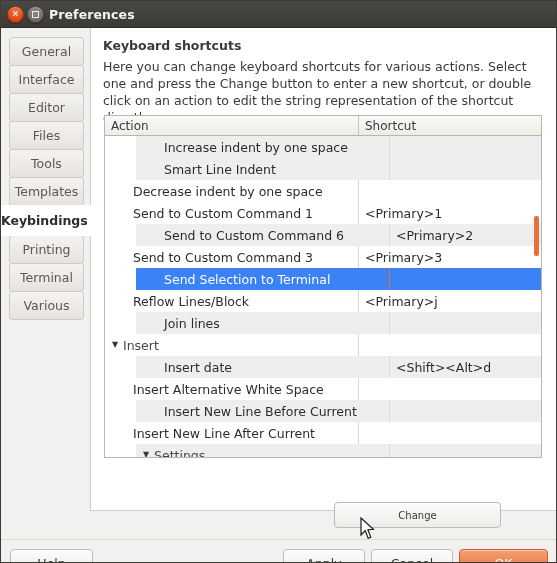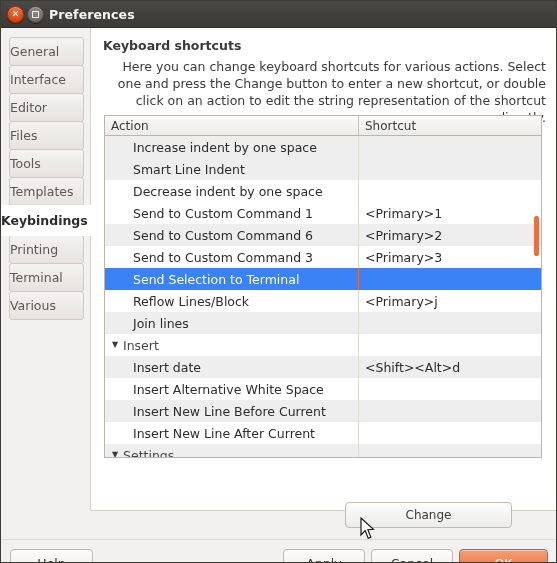"General" .tab { justify-content: flex-start -> center }
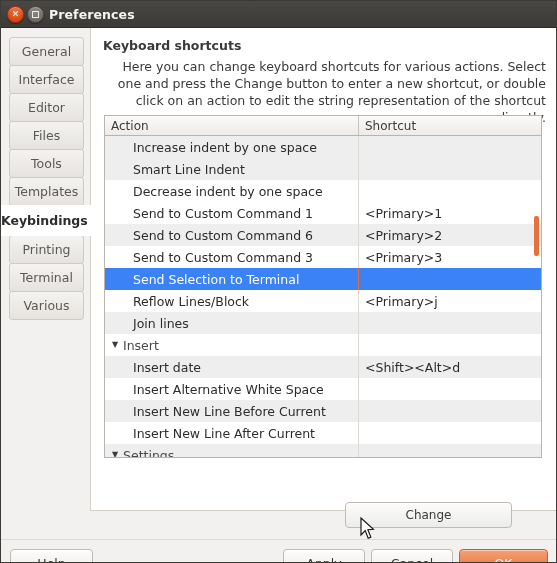"Keyboard shortcuts" #content { text-align: right -> none }
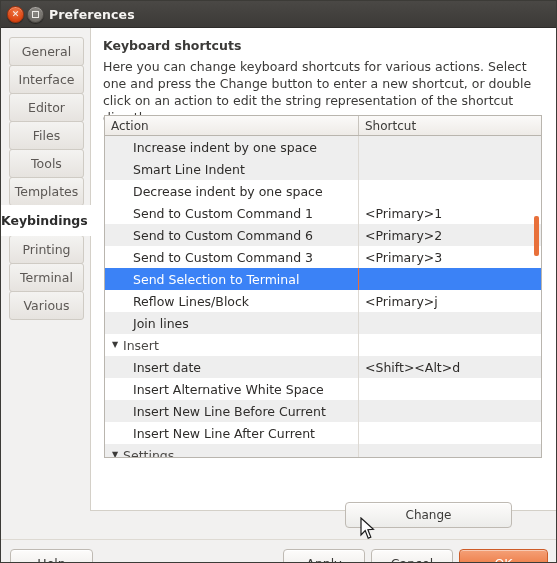"Increase indent by one space" .trow.even { margin-left: none -> 31px }
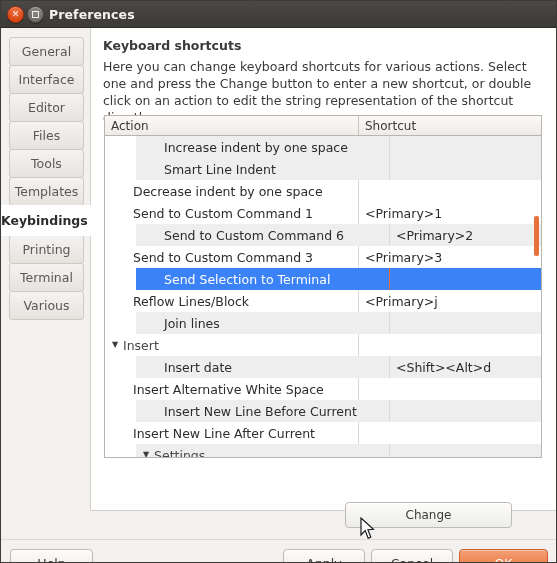"Change" #change-btn { font-size: 12px -> 10px; left: 254px -> 243px }
